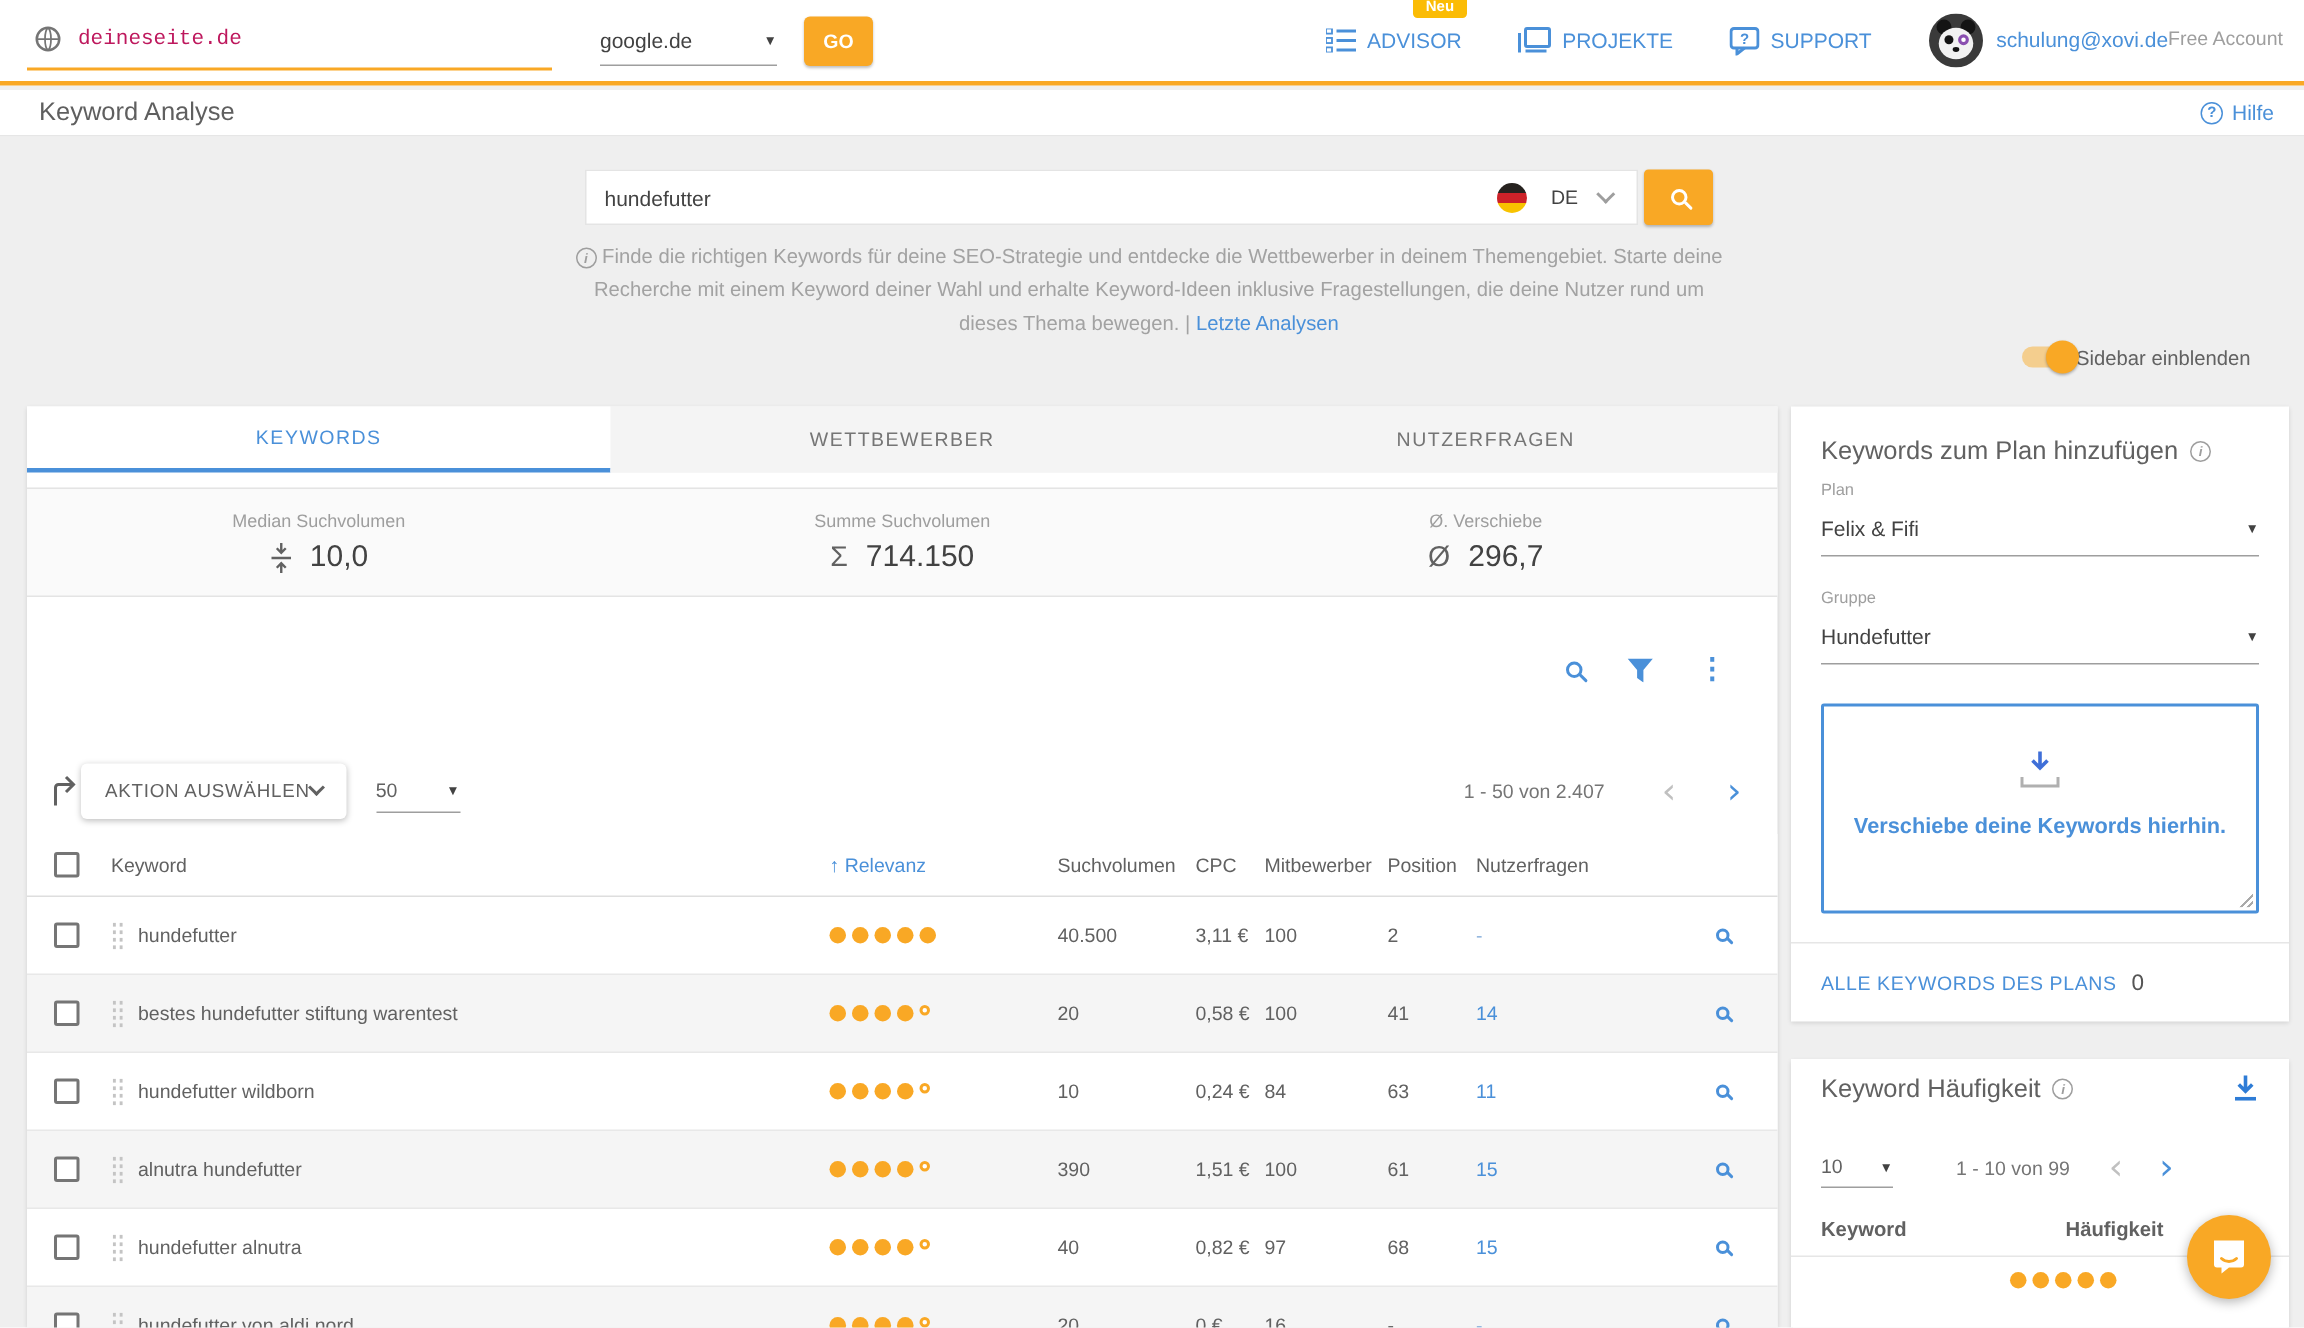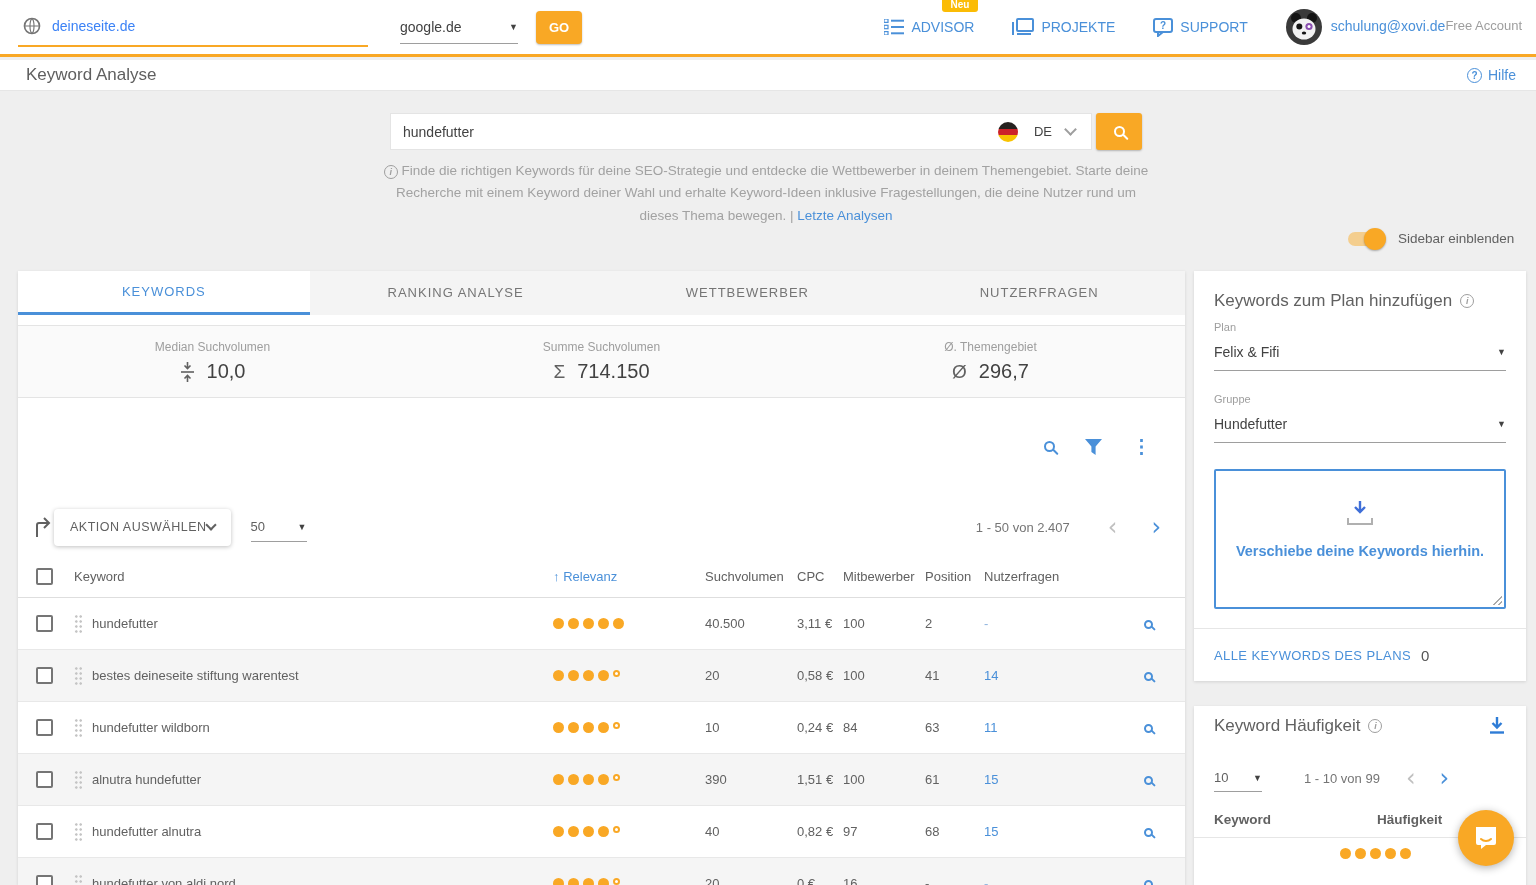"deineseite.de" .domain-group input { color: #3b82f6 -> #be185d; font-family: Liberation Sans, sans-serif -> Liberation Mono, monospace }
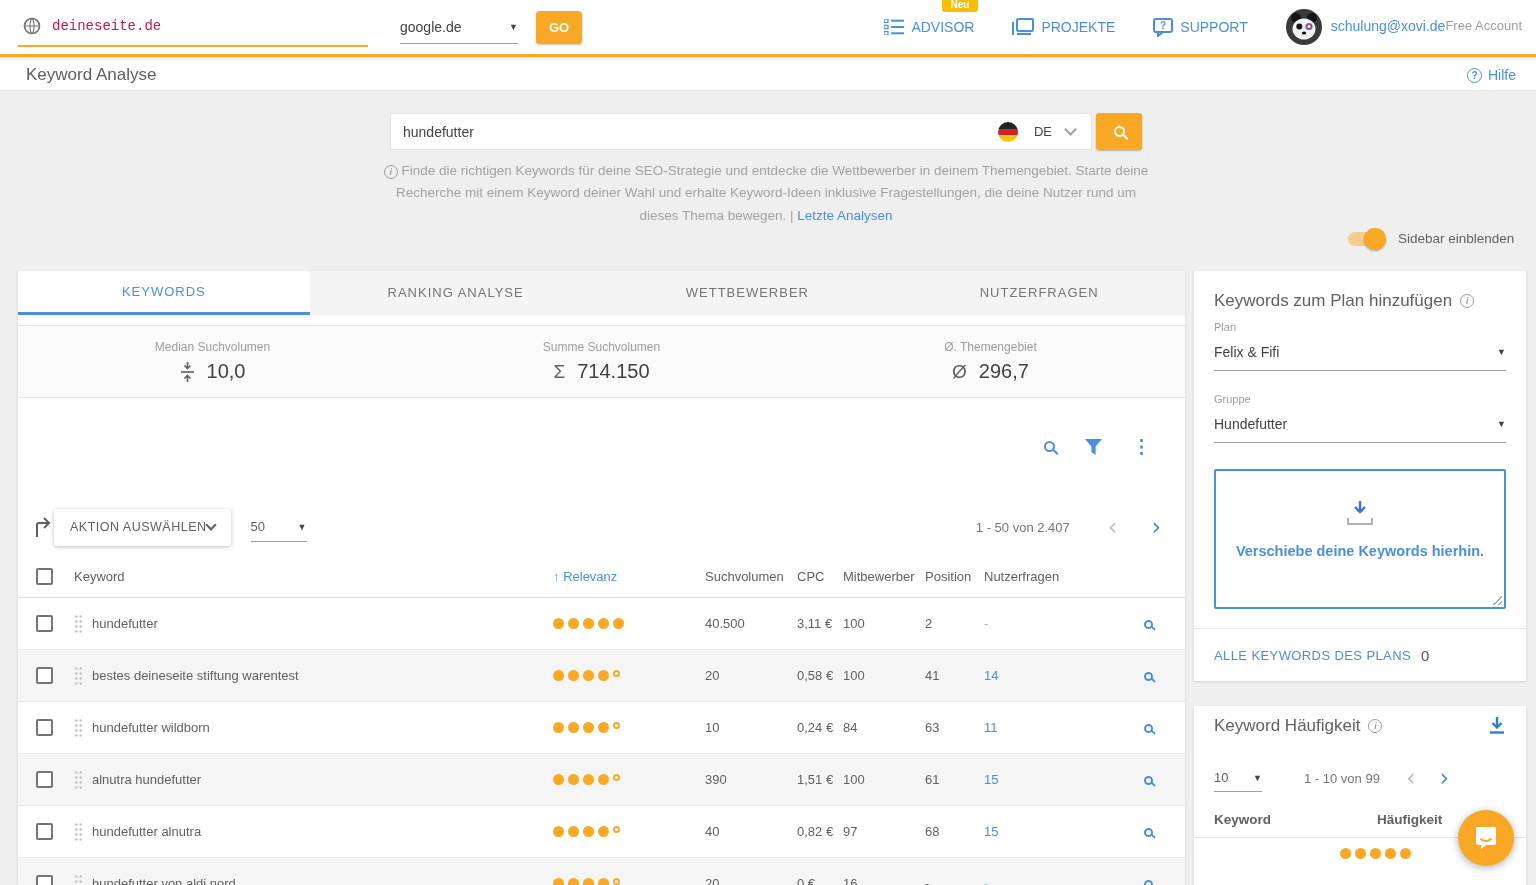"Sidebar einblenden" .toggle-row { align-items: center -> flex-start; gap: 14px -> none }
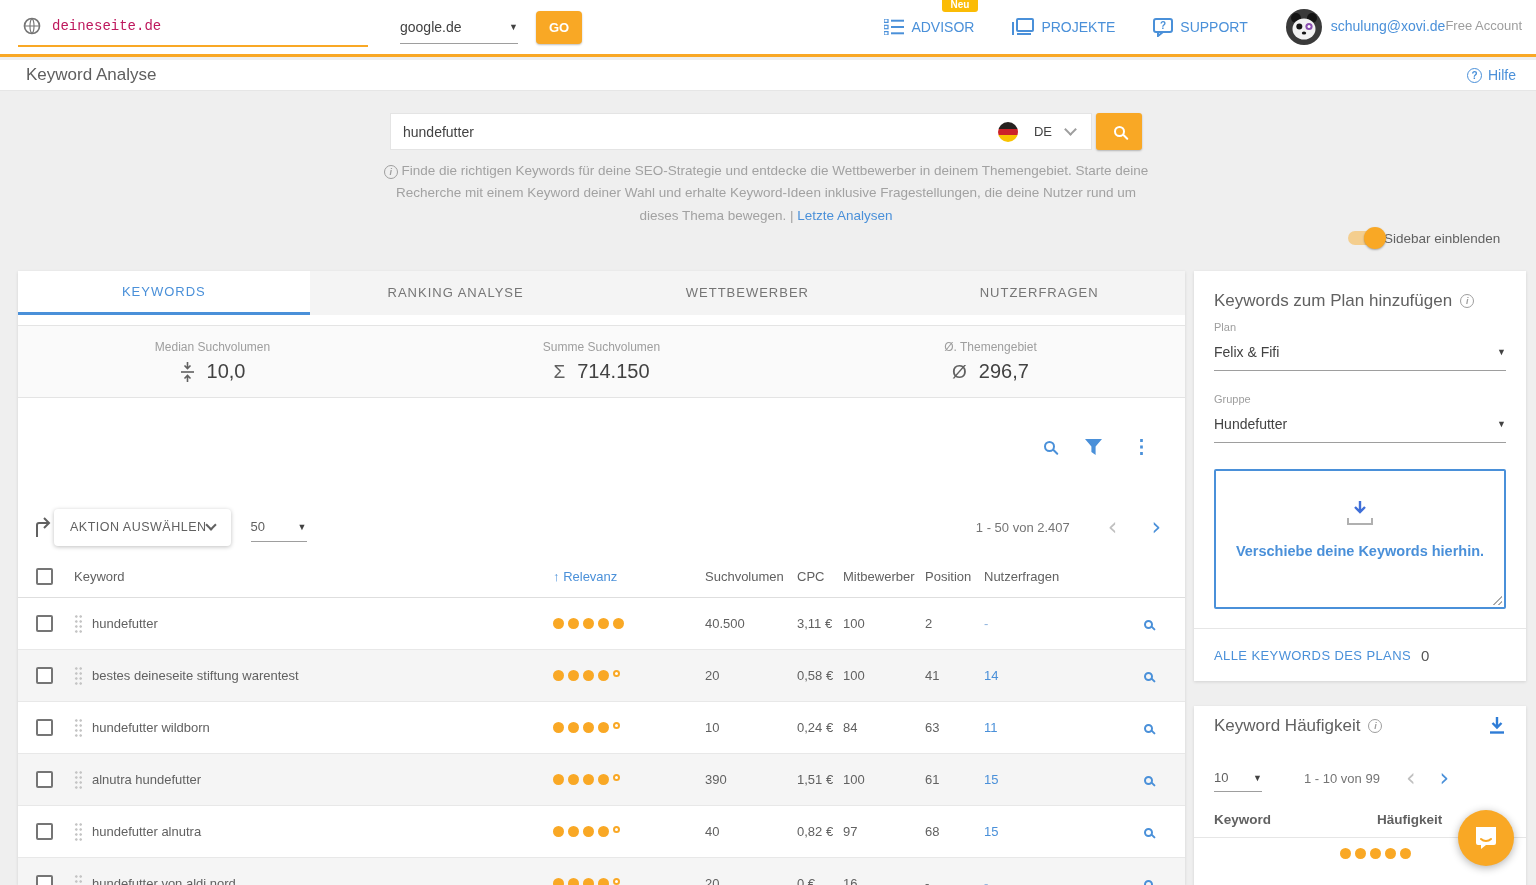"RANKING ANALYSE" div.tab { html: <div>RANKING ANALYSE</div> -> none }
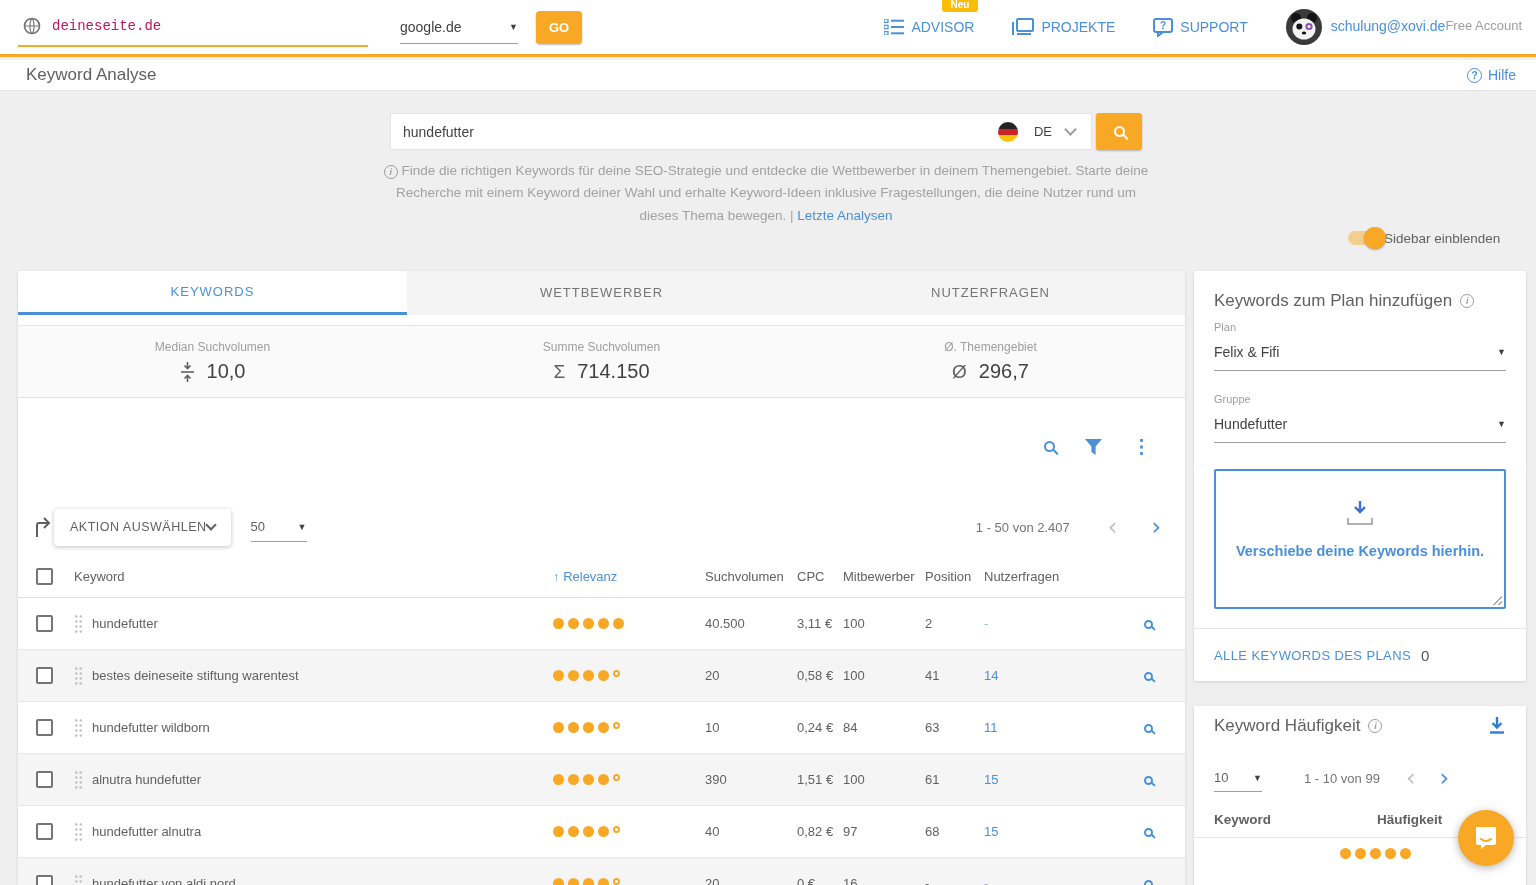"Ø. Themengebiet" span.stat-label { text: Themengebiet -> Verschiebe }
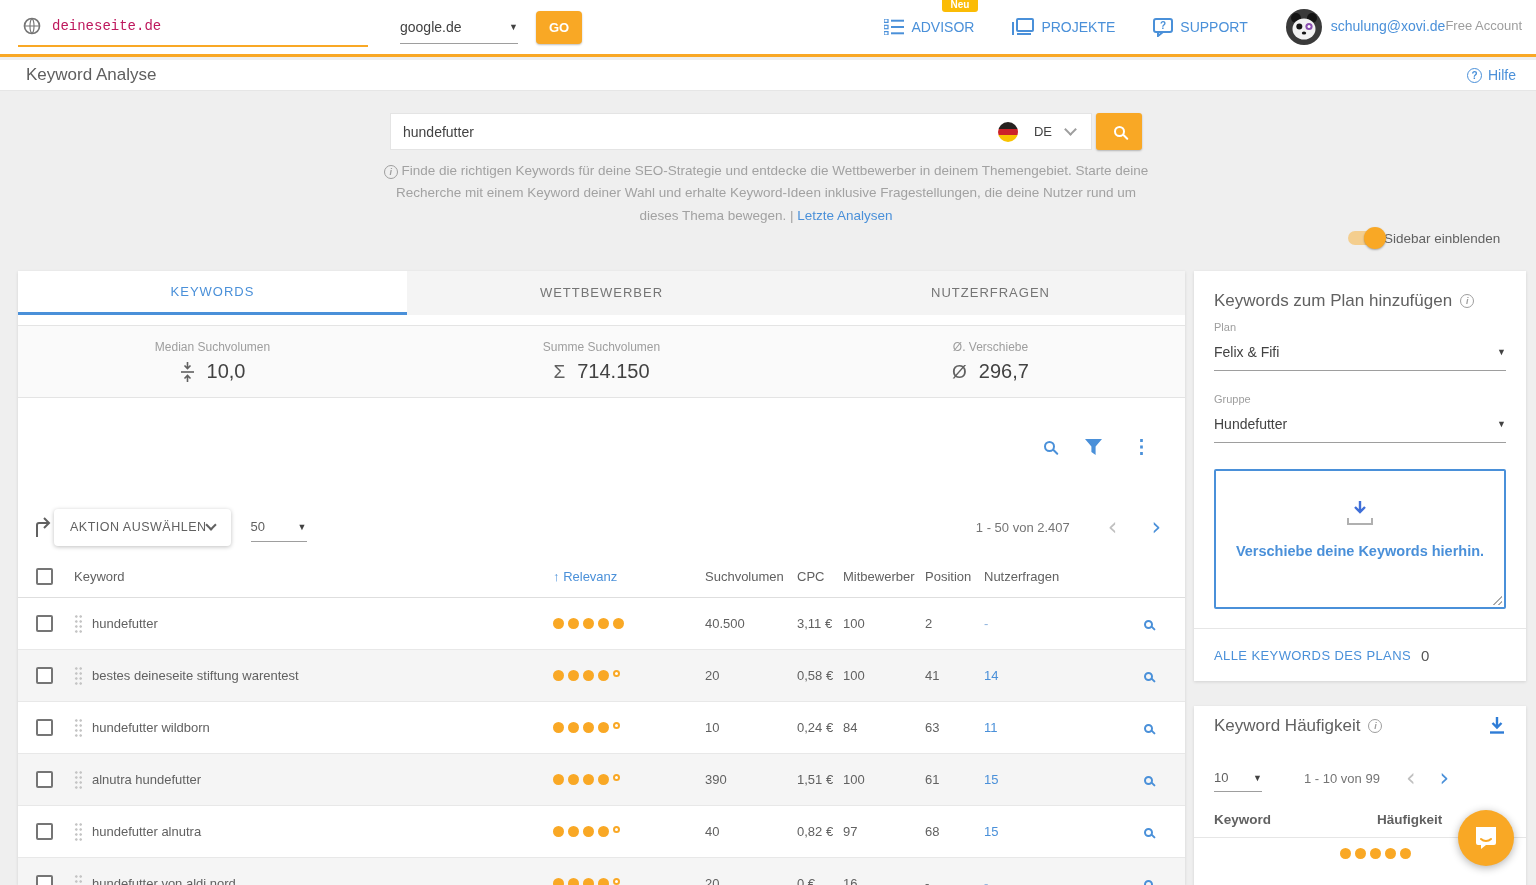"bestes deineseite stiftung warentest" span { text: deineseite -> hundefutter }
